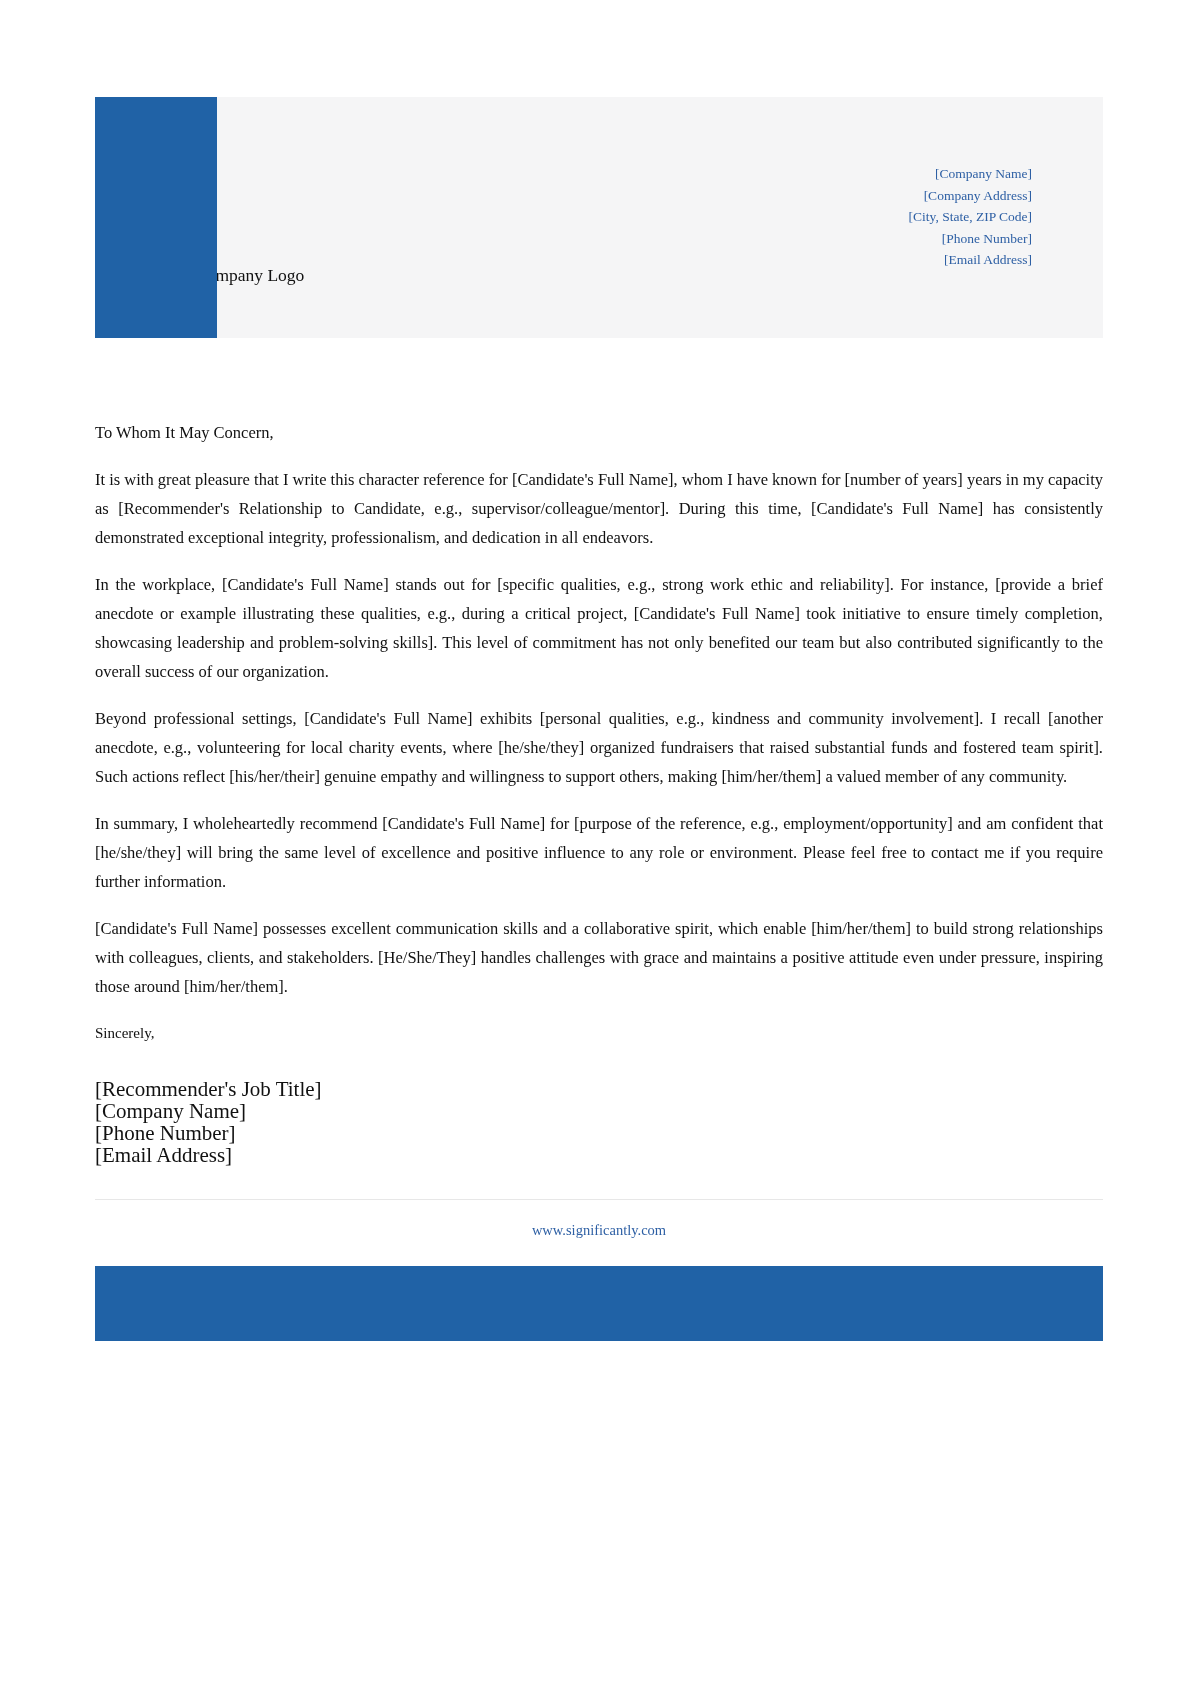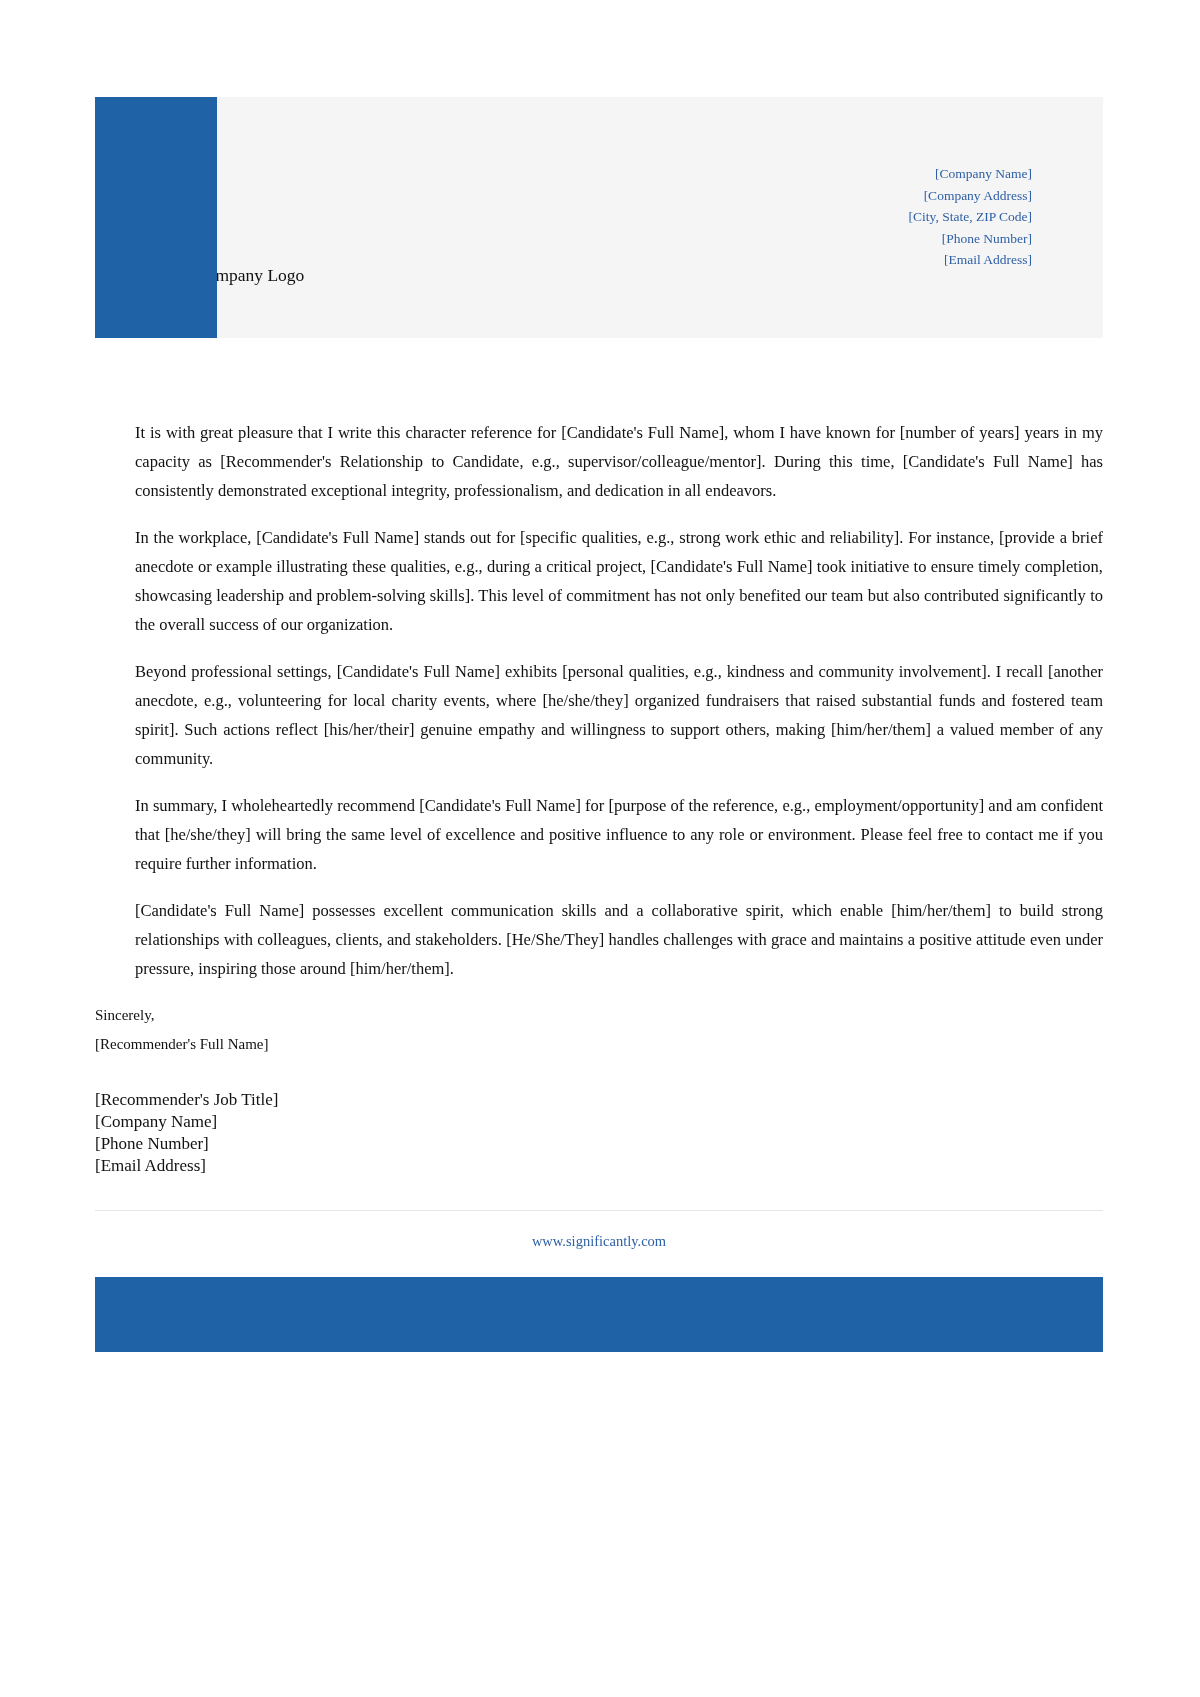"To Whom It May Concern," p { html: none -> <p>To Whom It May Concern,</p> }
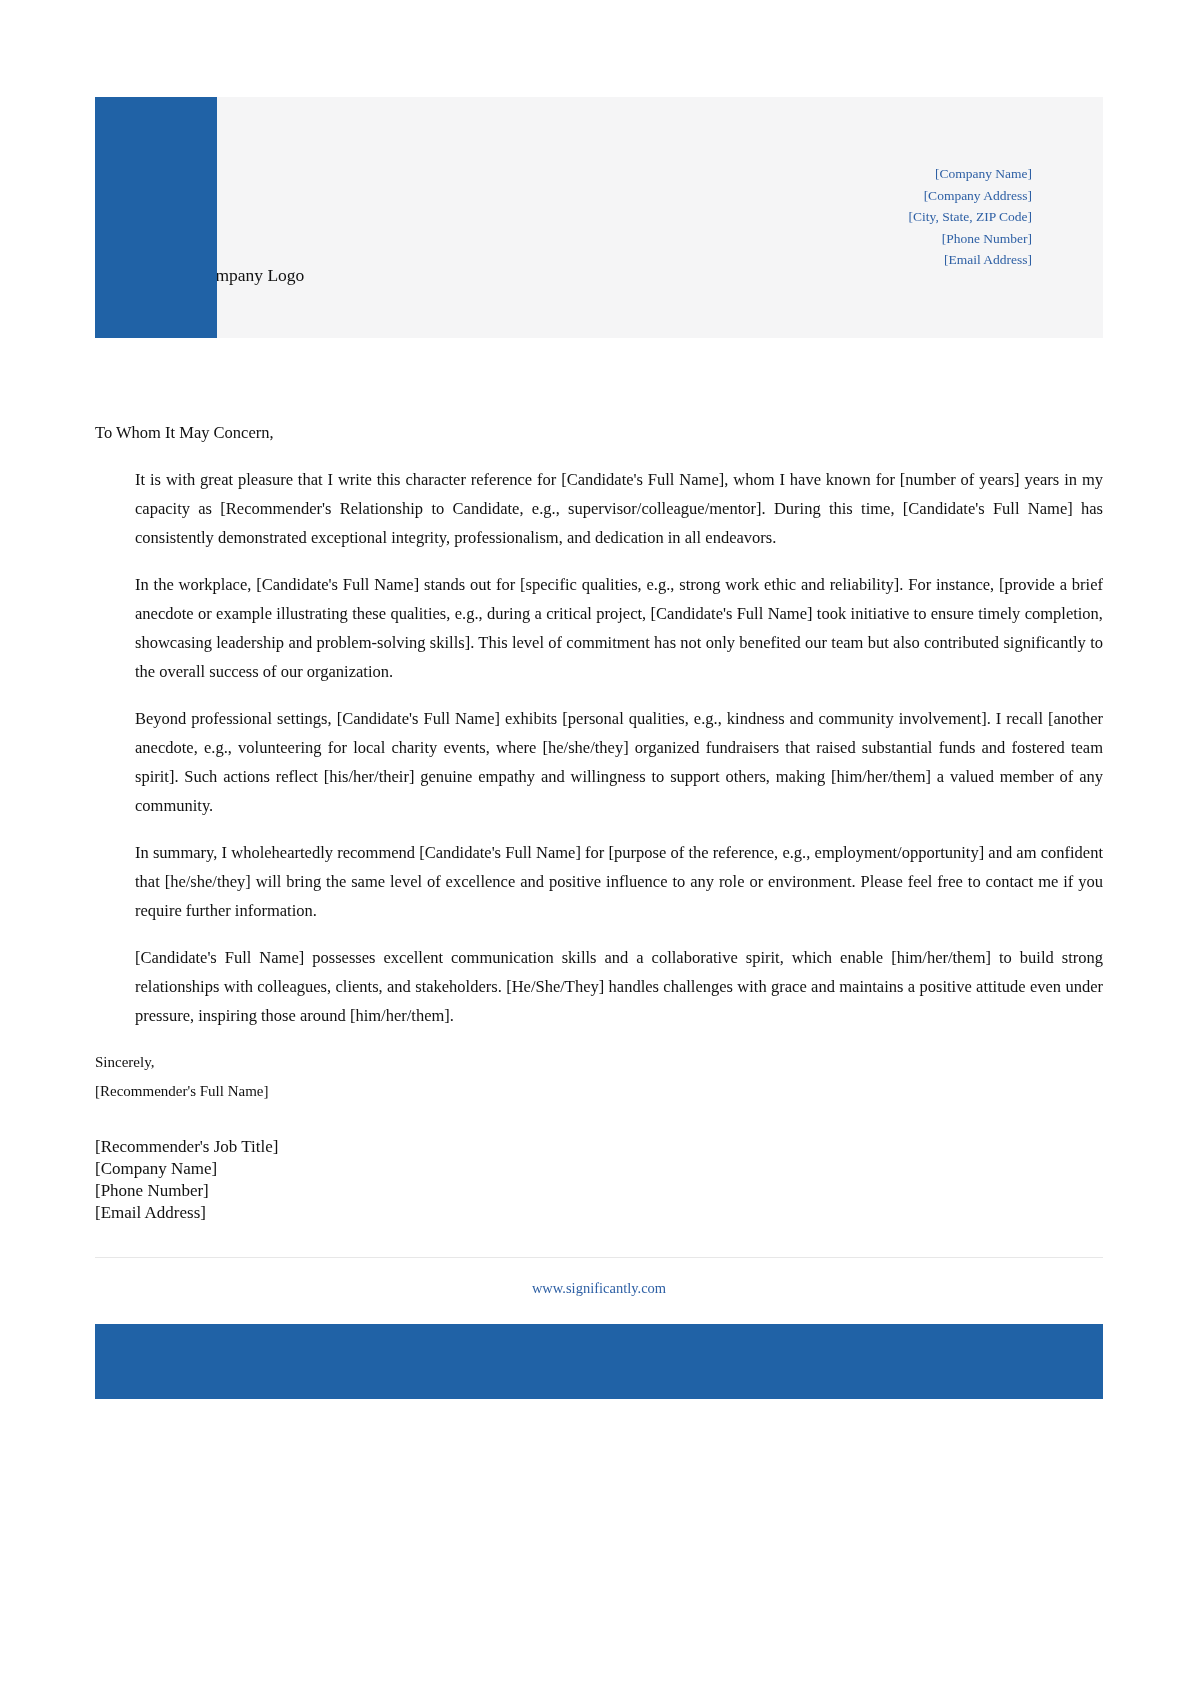"It is with great pleasure" .letter p.body-par { margin-left: 40px -> none }
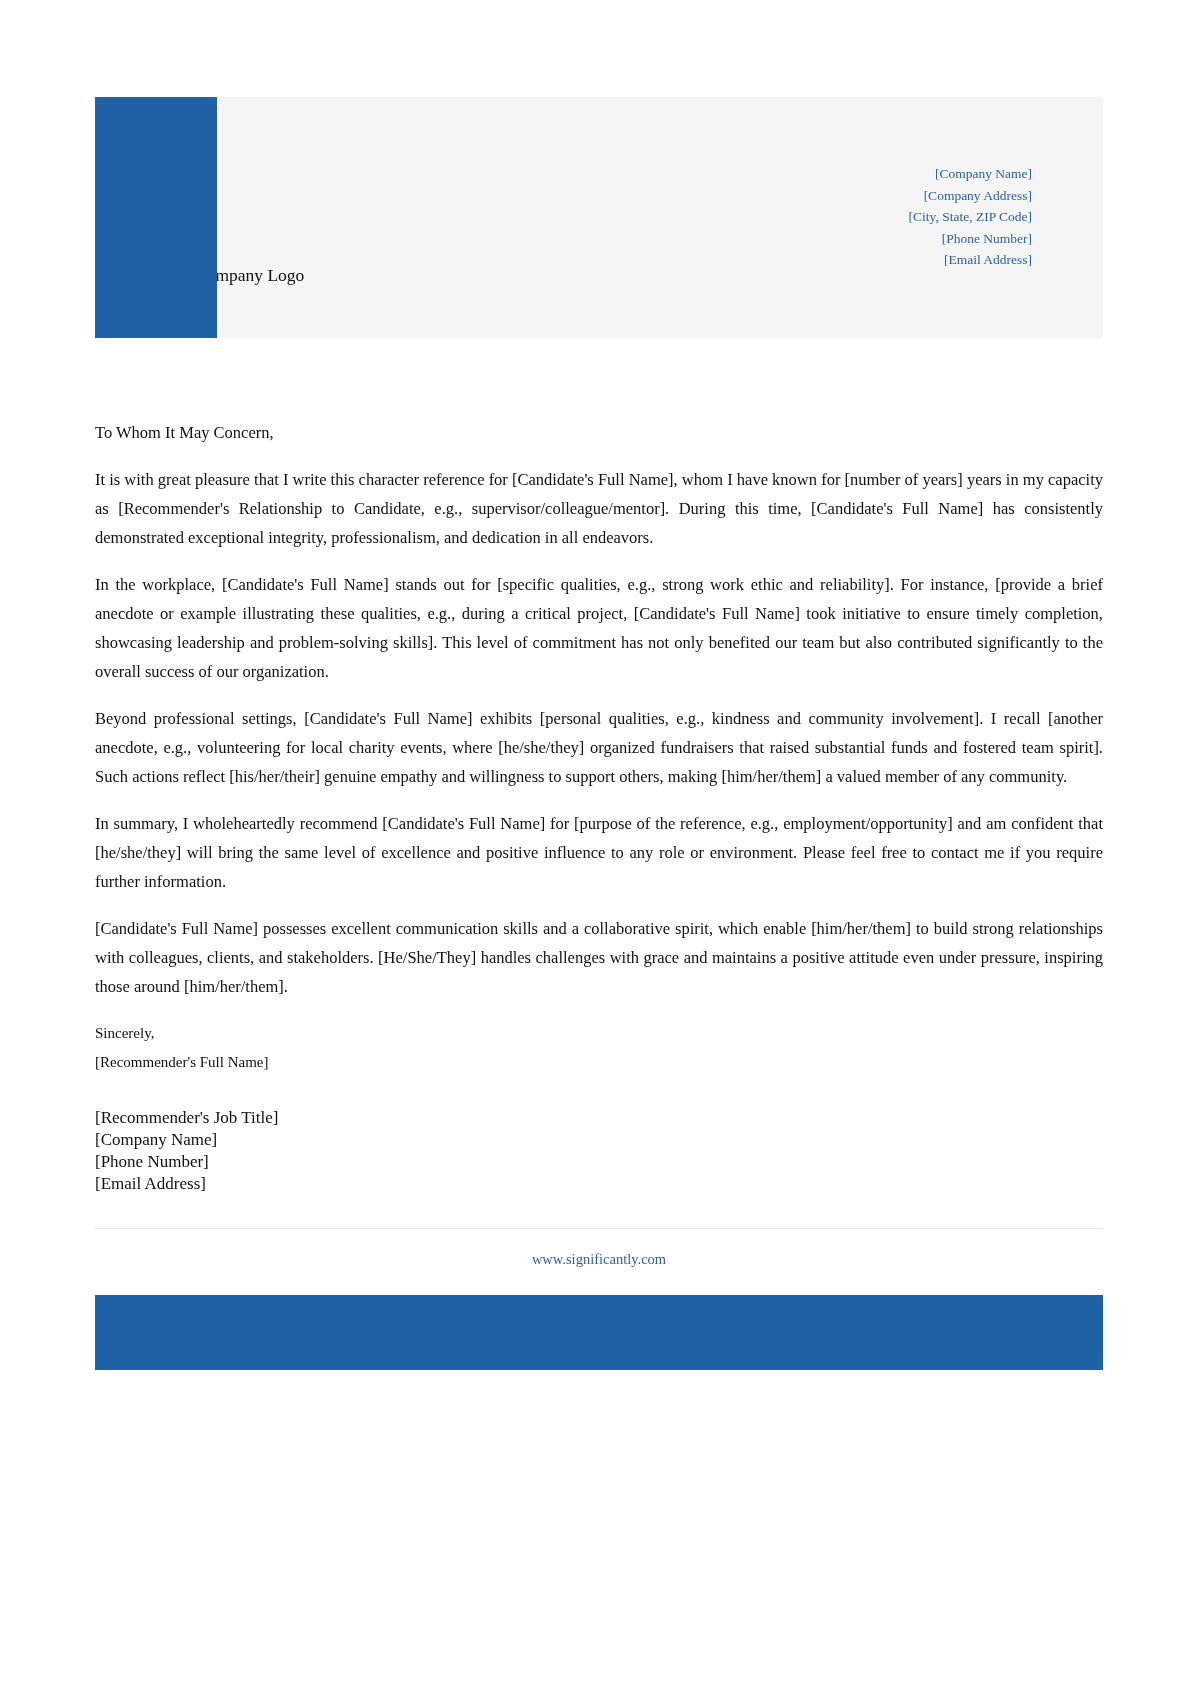"[Recommender's Full Name]" div { html: <div>[Recommender's Full Name]</div> -> none }
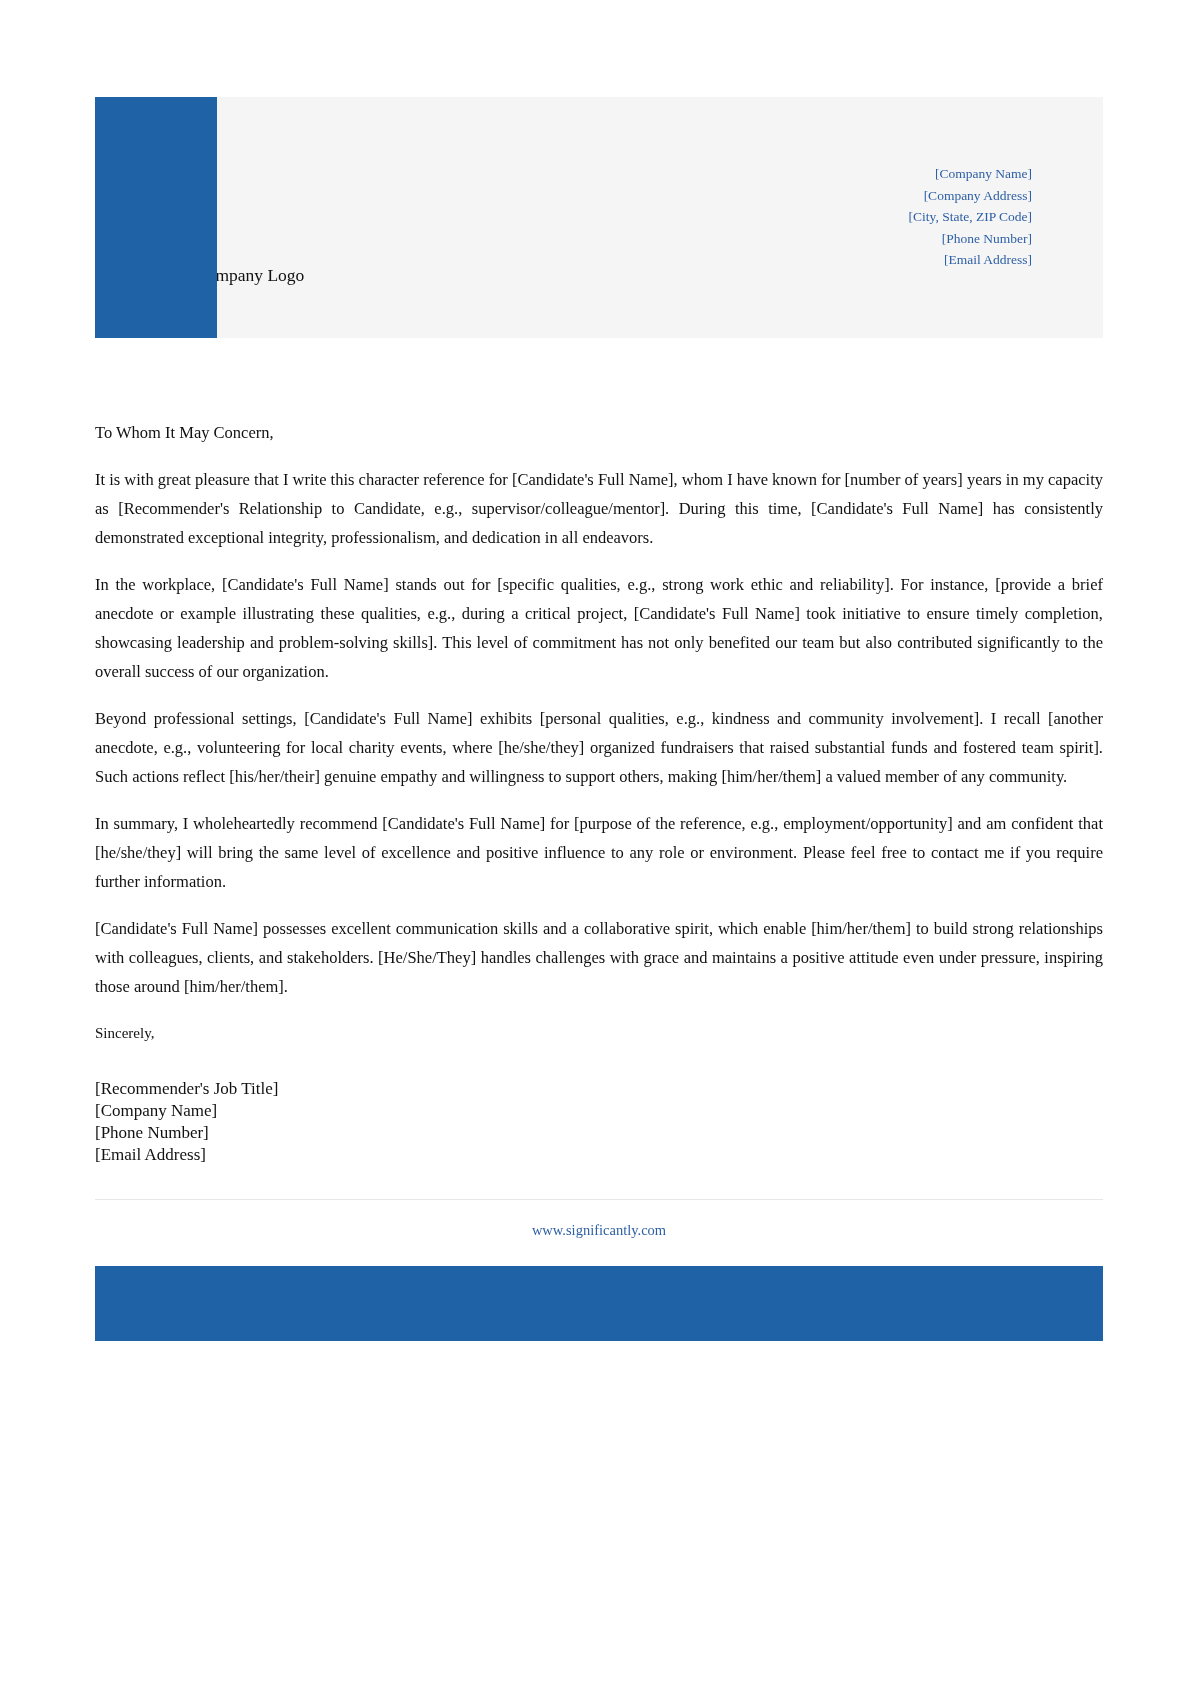"[Recommender's Job Title]" .sig-details div { font-size: 17px -> 21px }
